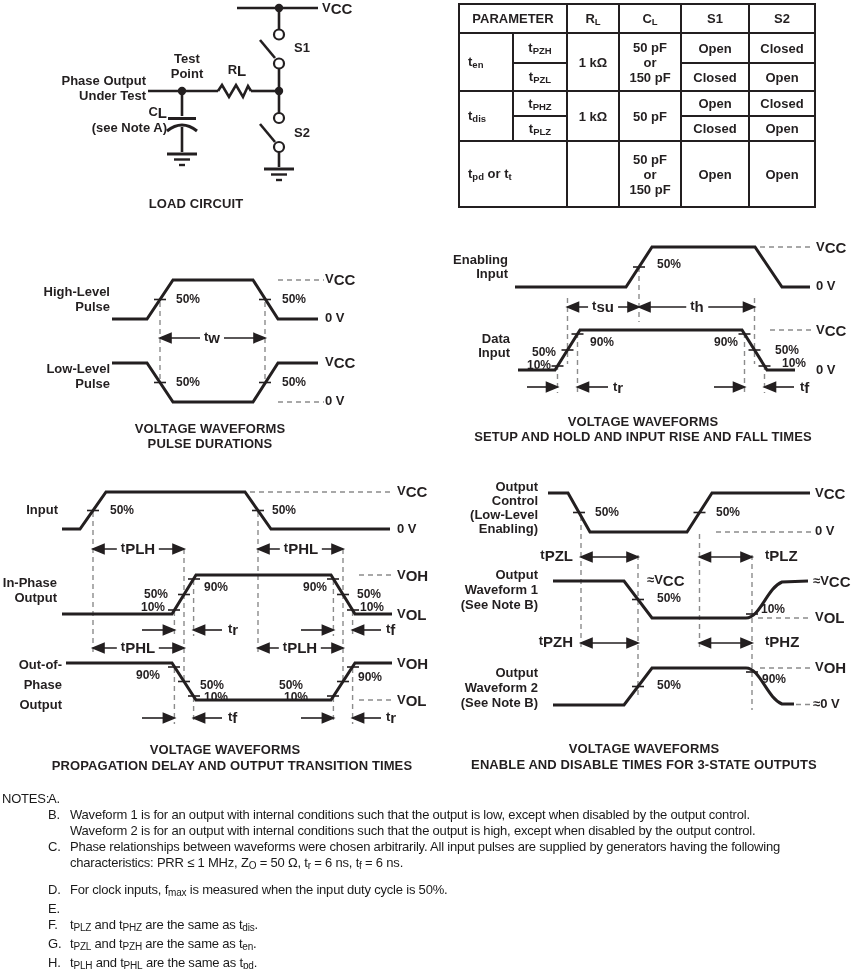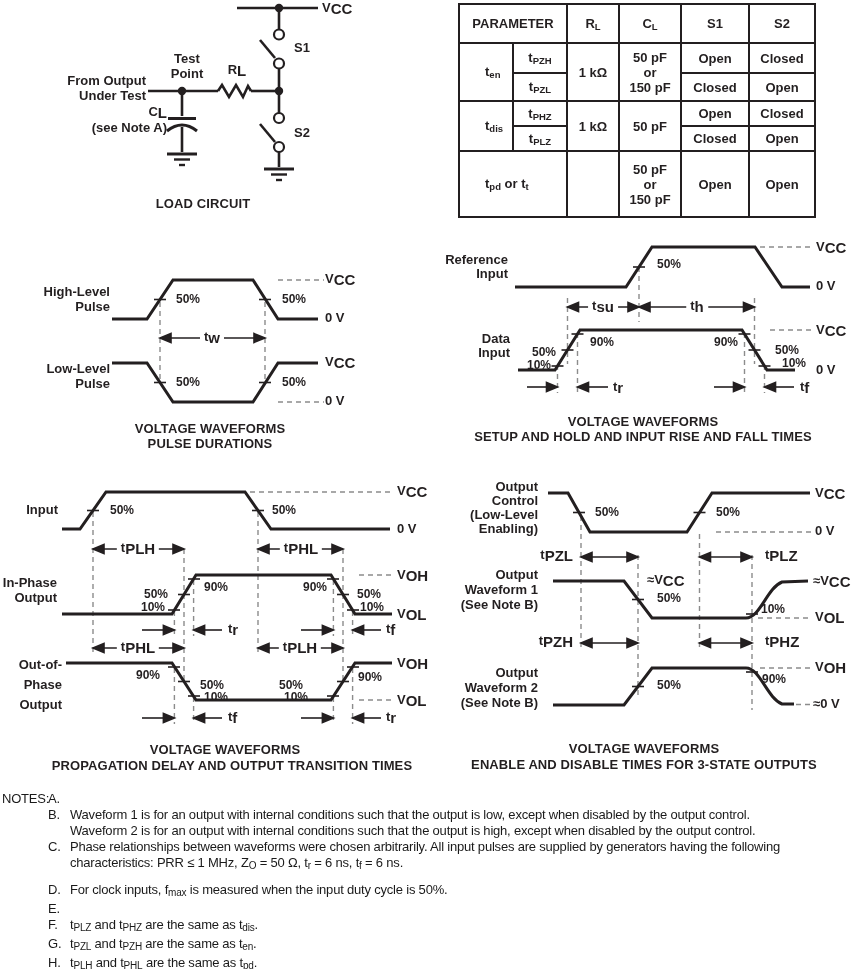"PARAMETER" tr { height: 39px -> 29px }
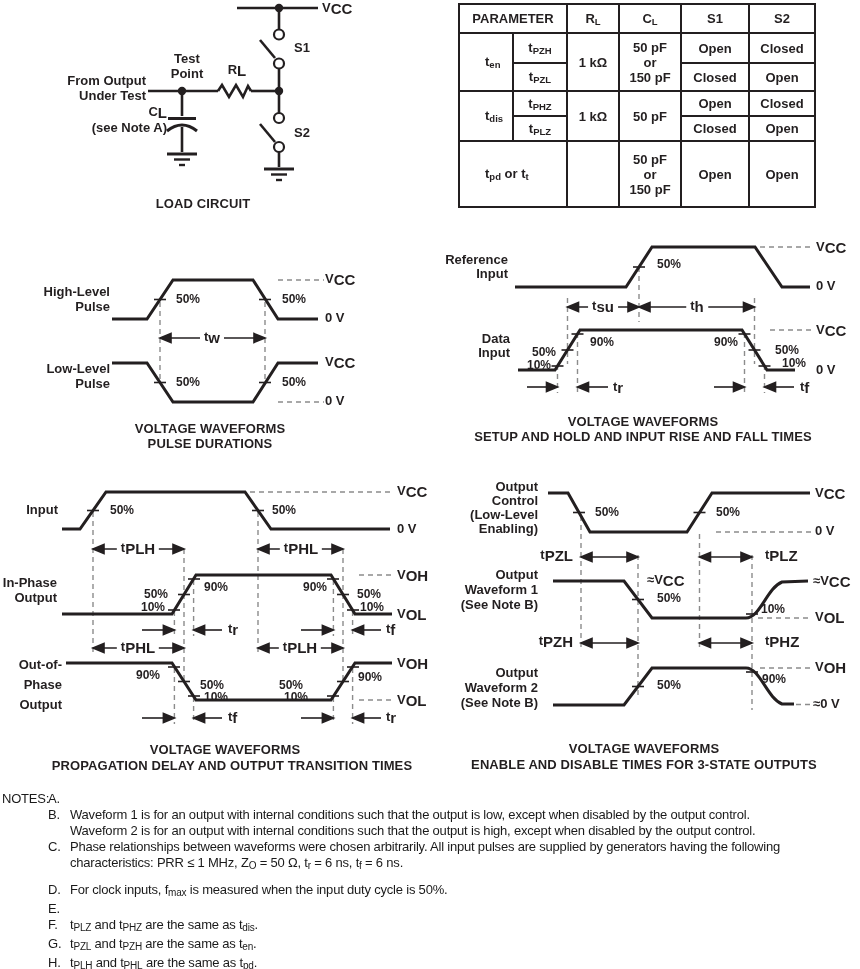"ten" .ptable .pl { padding-left: 25px -> 8px }
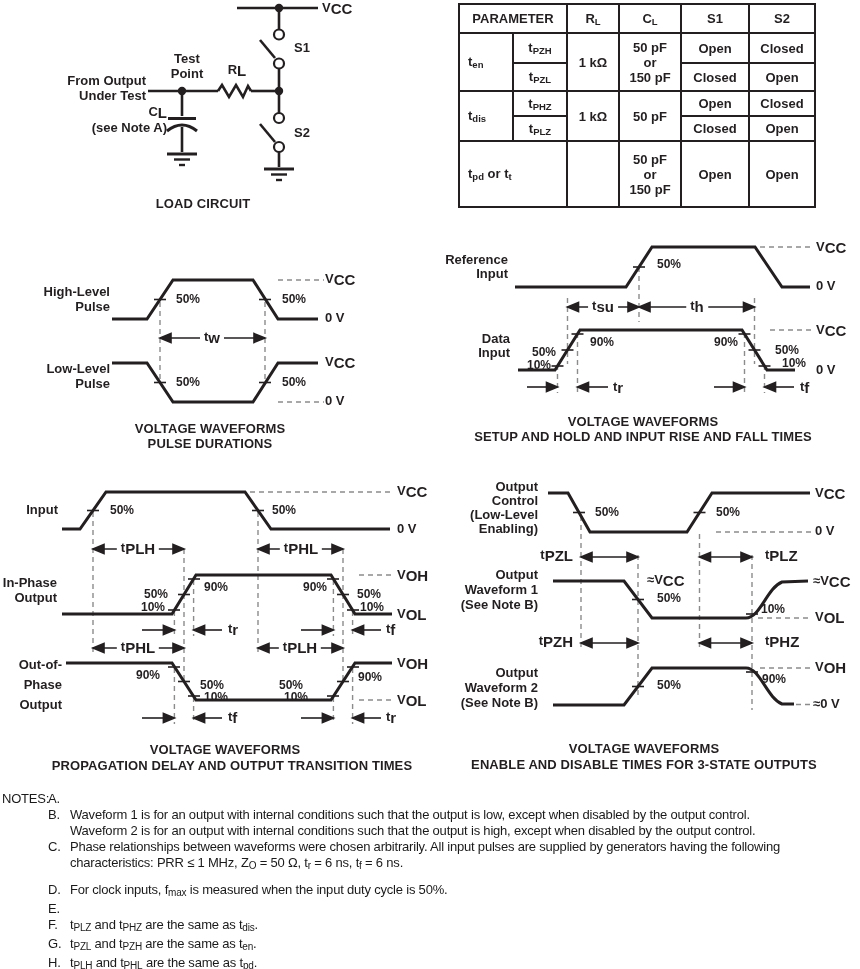"From Output" div.lbl { text: From -> Phase }
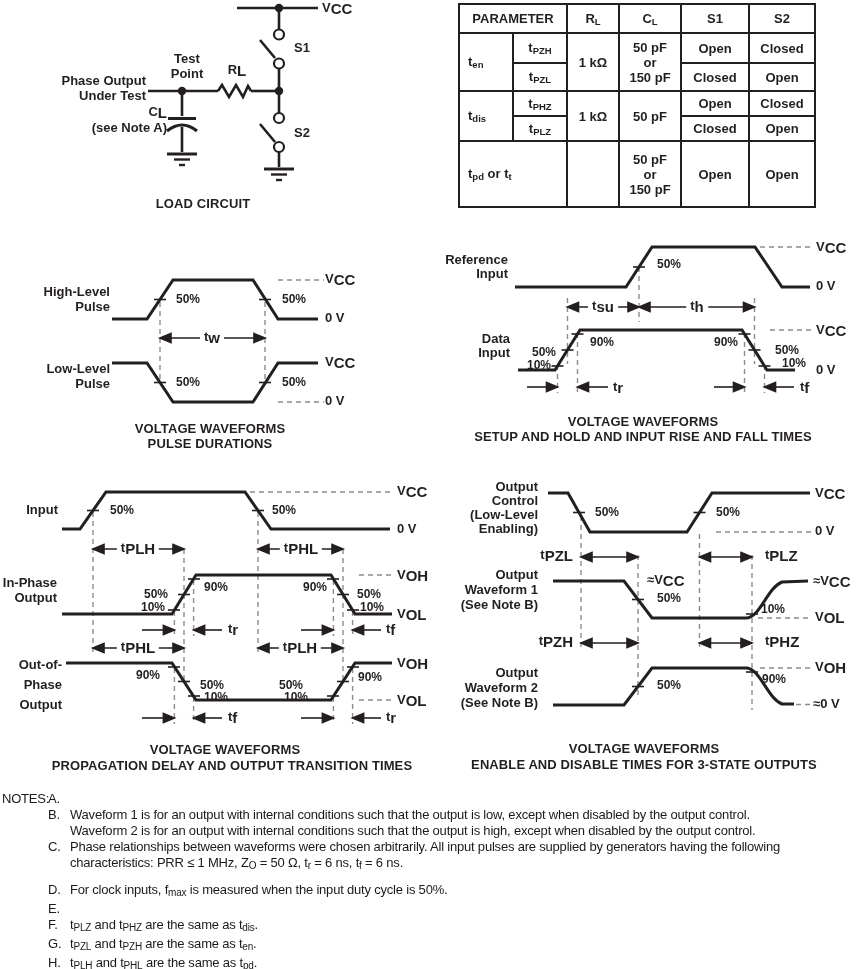"LOAD CIRCUIT" div.lbl { left: 203px -> 196px }
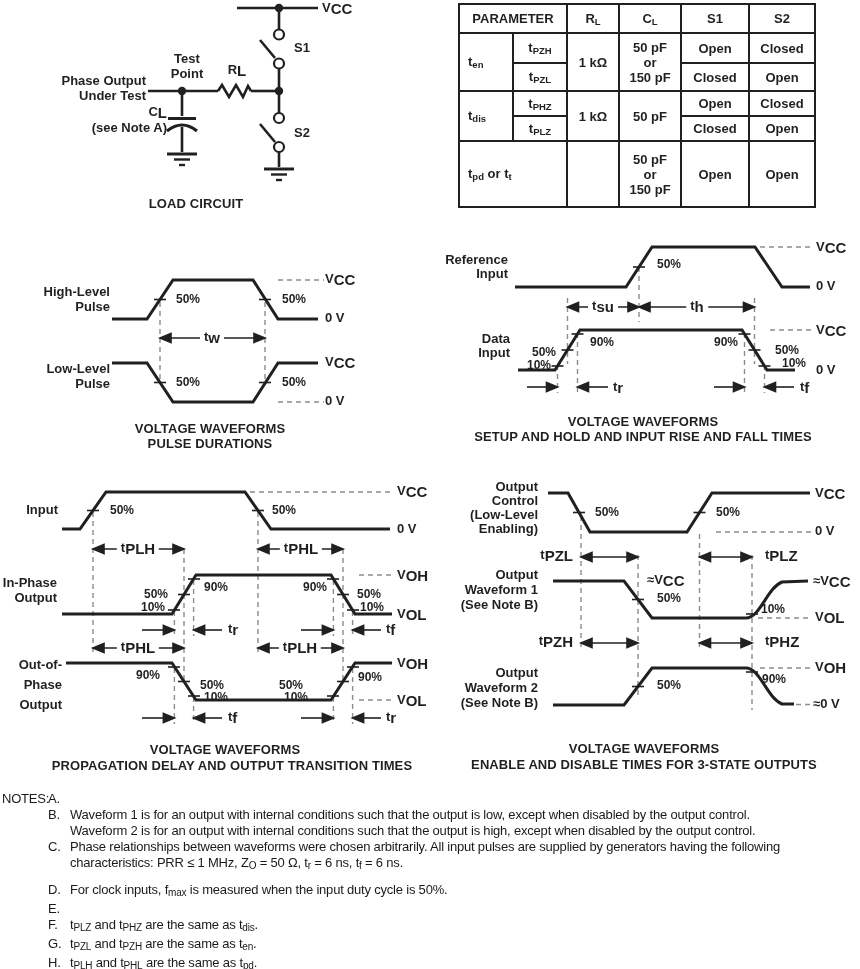"Reference" div.lbl { text: Reference -> Enabling }
